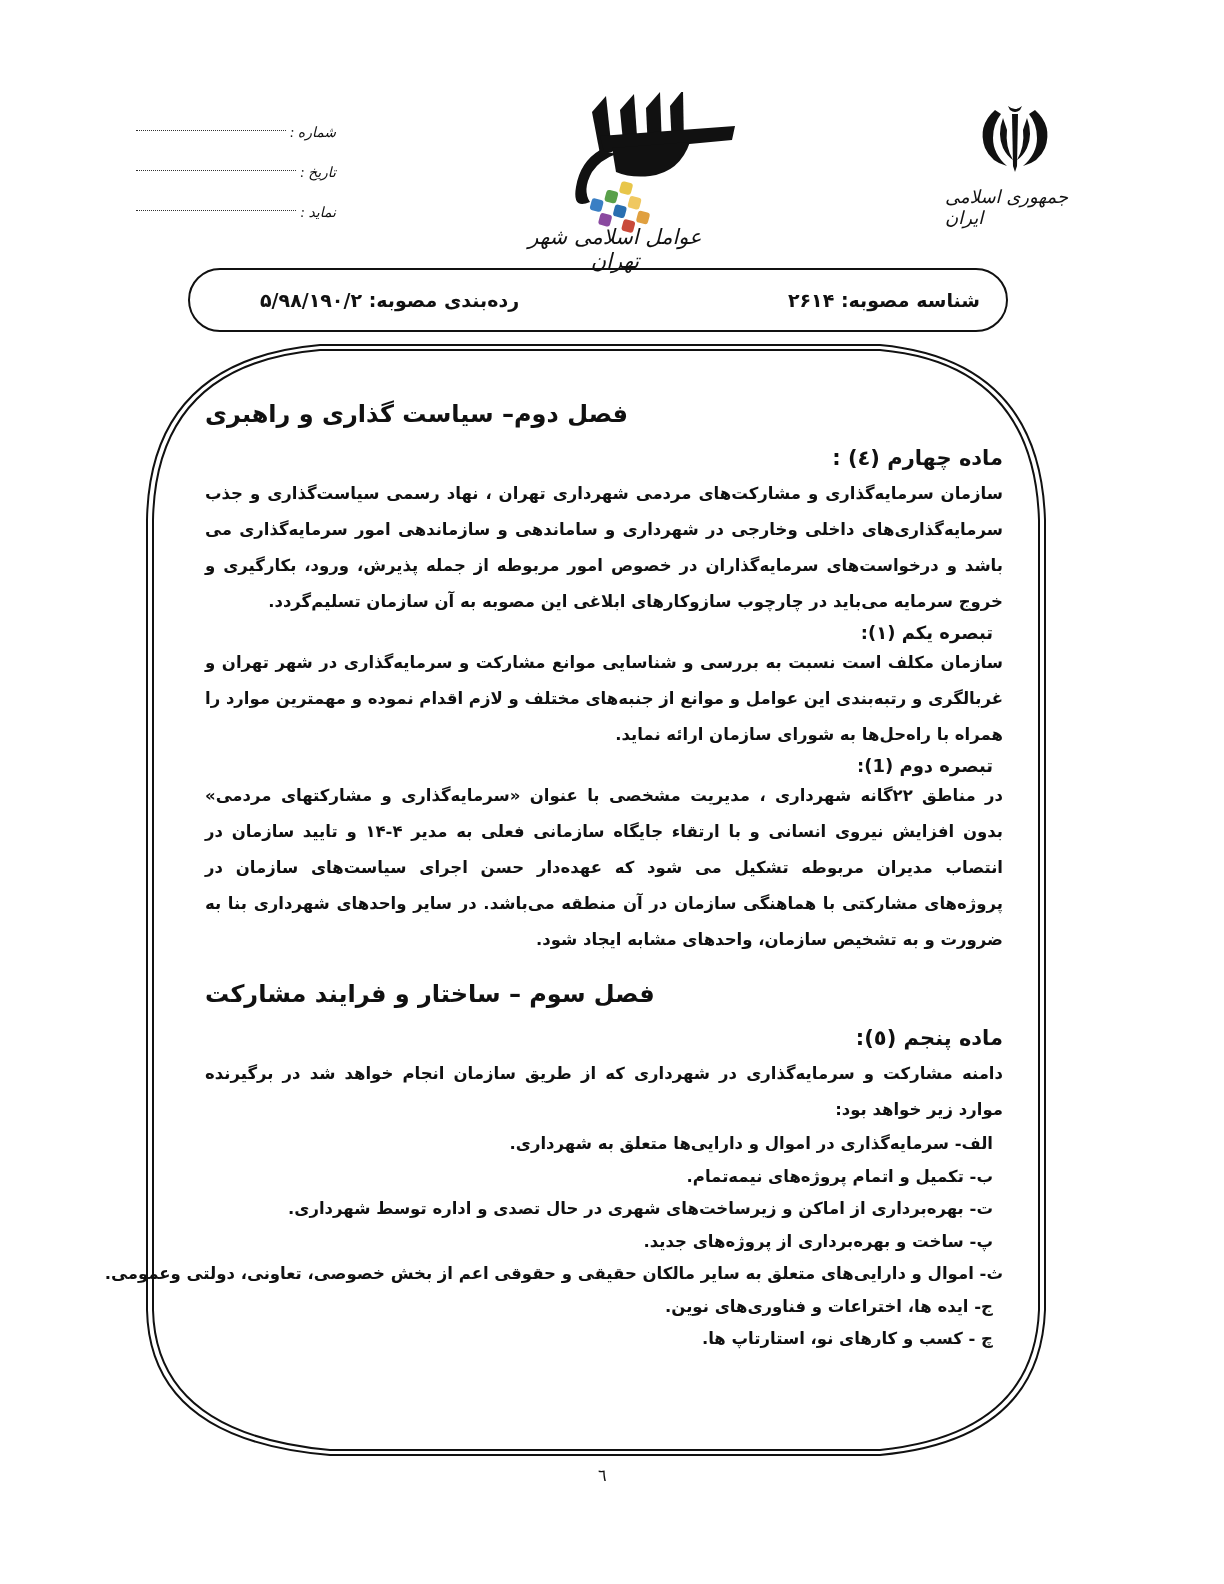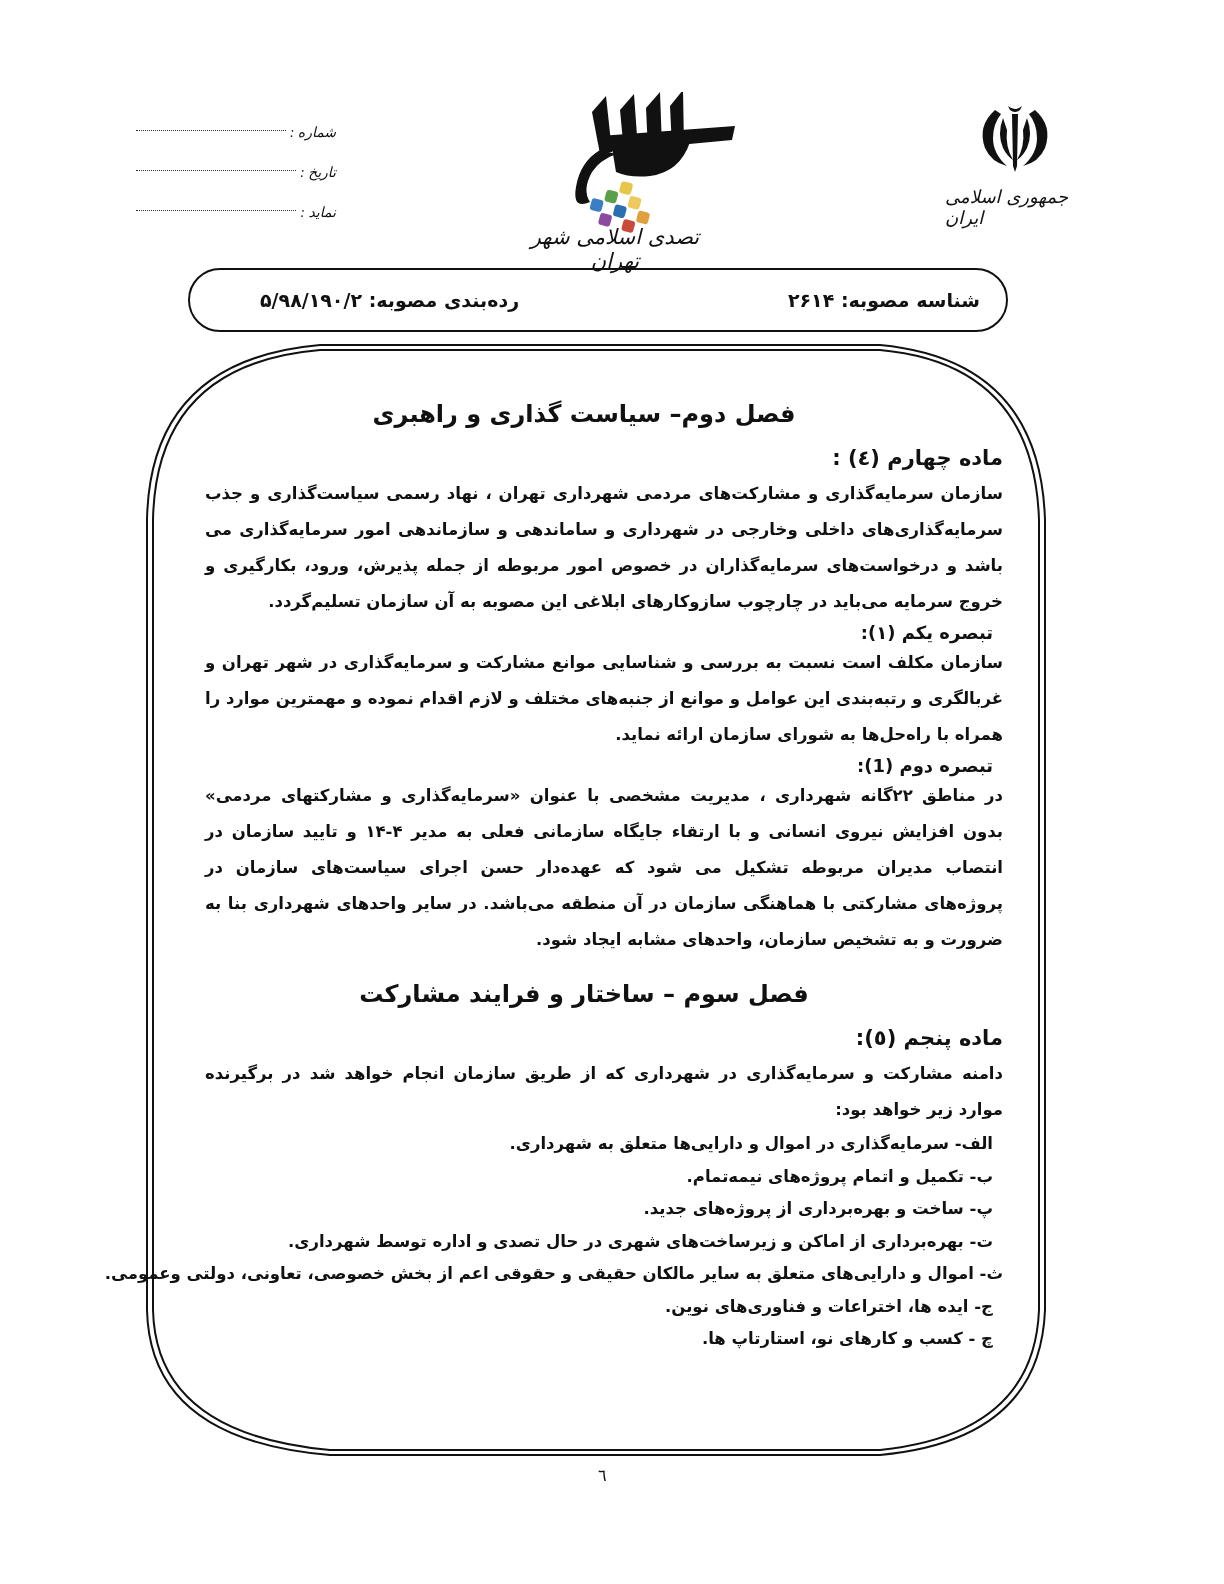"تصدی اسلامی شهر تهران" div.council-caption { text: تصدی -> عوامل }
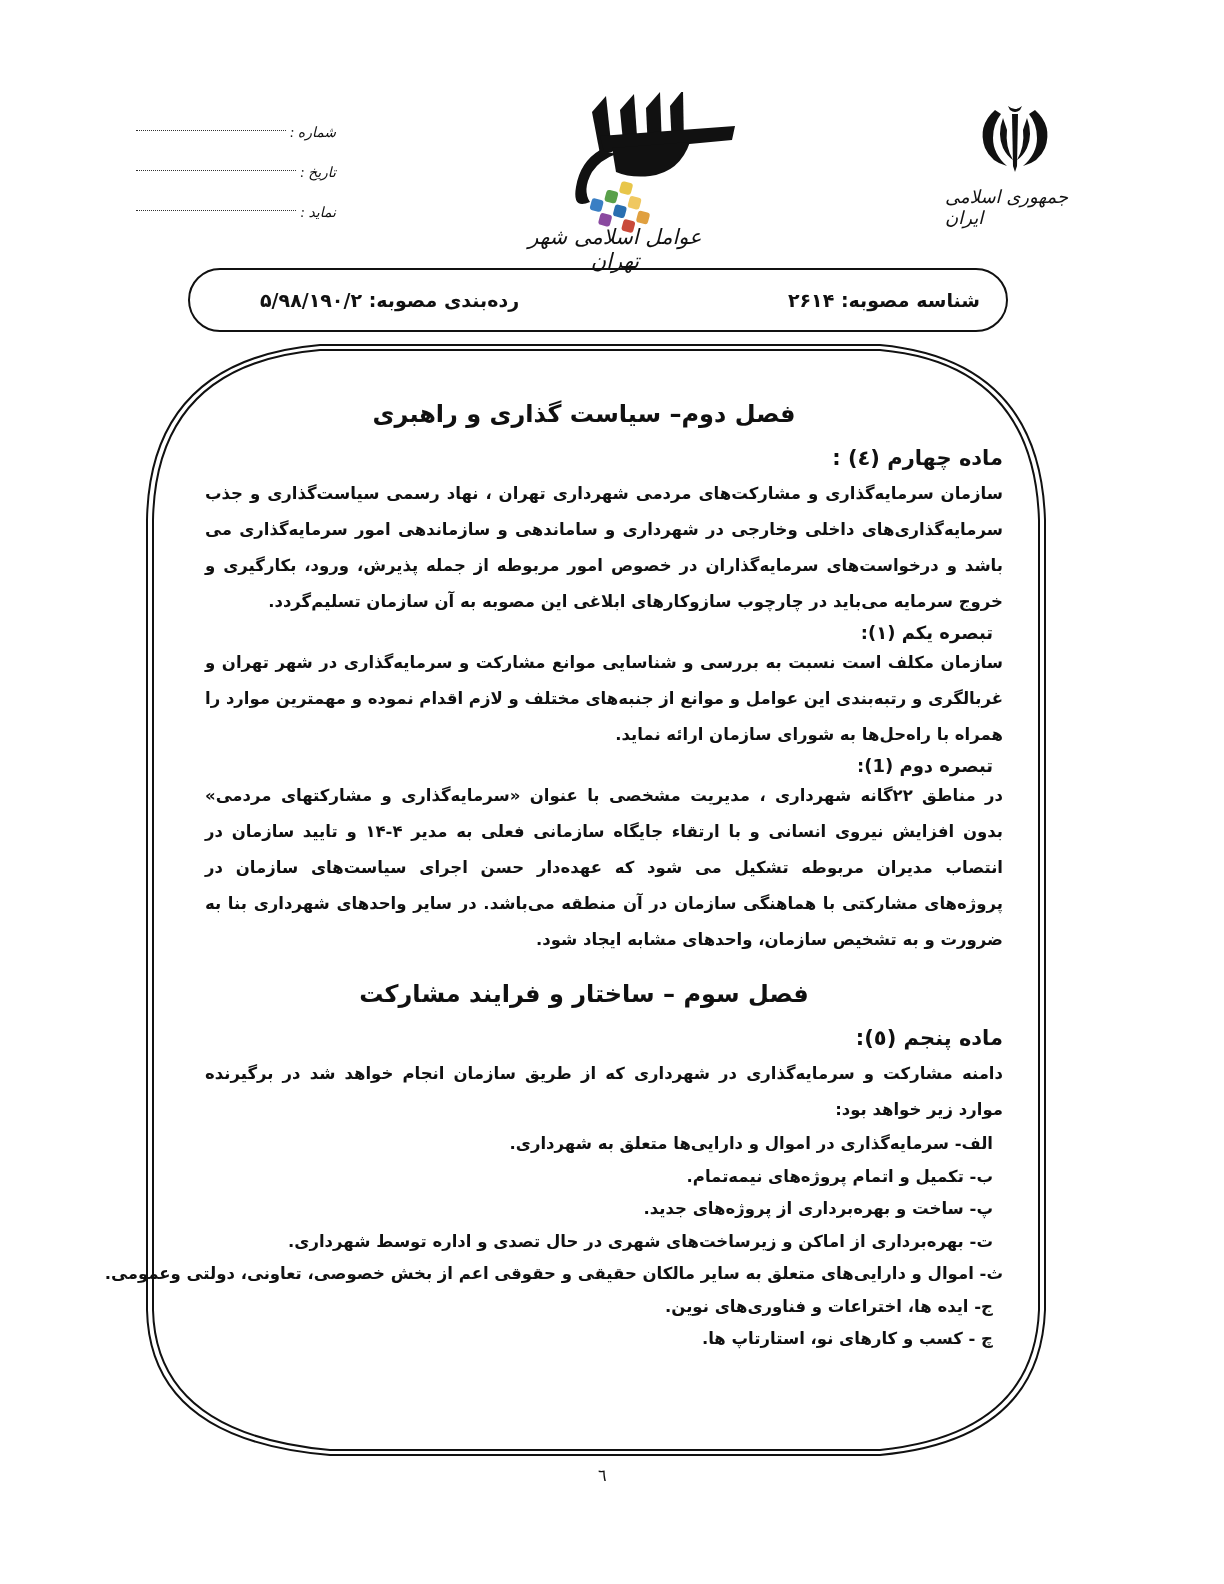"فصل دوم– سیاست گذاری و" .chapter-title { text-align: center -> left }
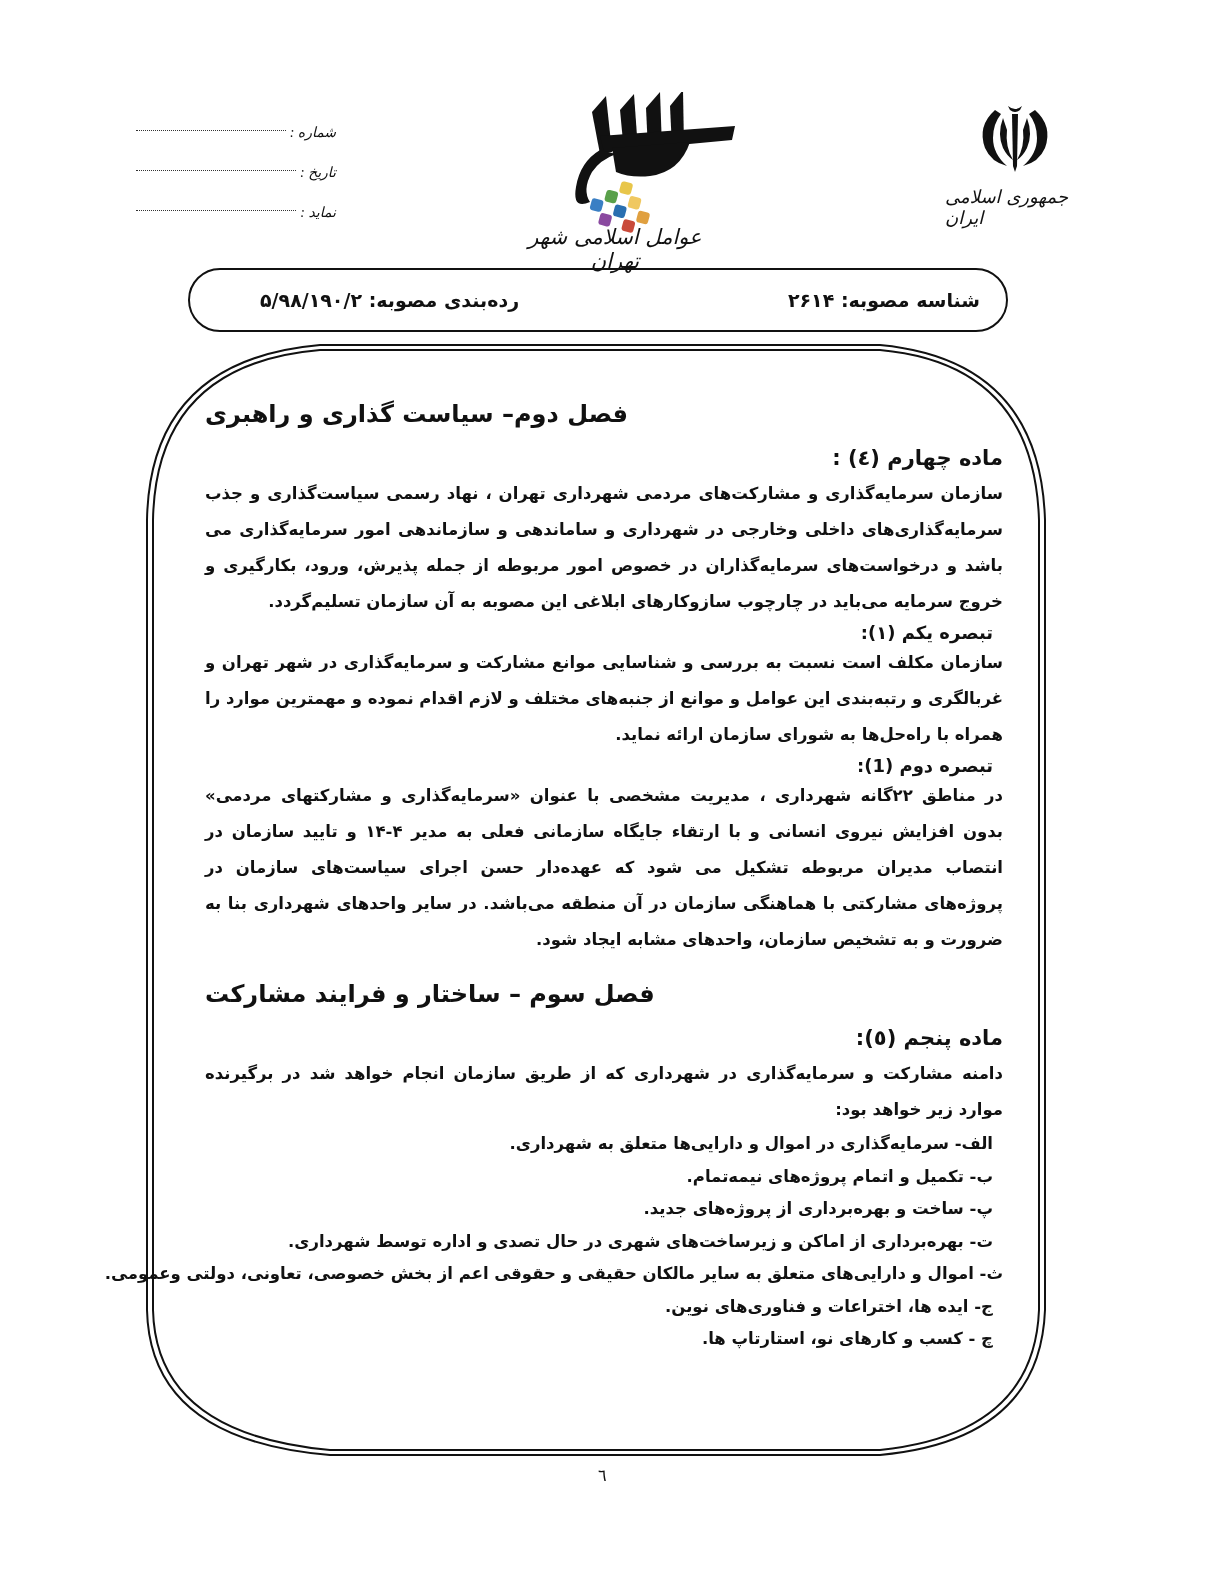"پ- ساخت و بهره‌برداری از" li { order: before "ت- بهره‌برداری از اماکن و" -> after "ت- بهره‌برداری از اماکن و" }
